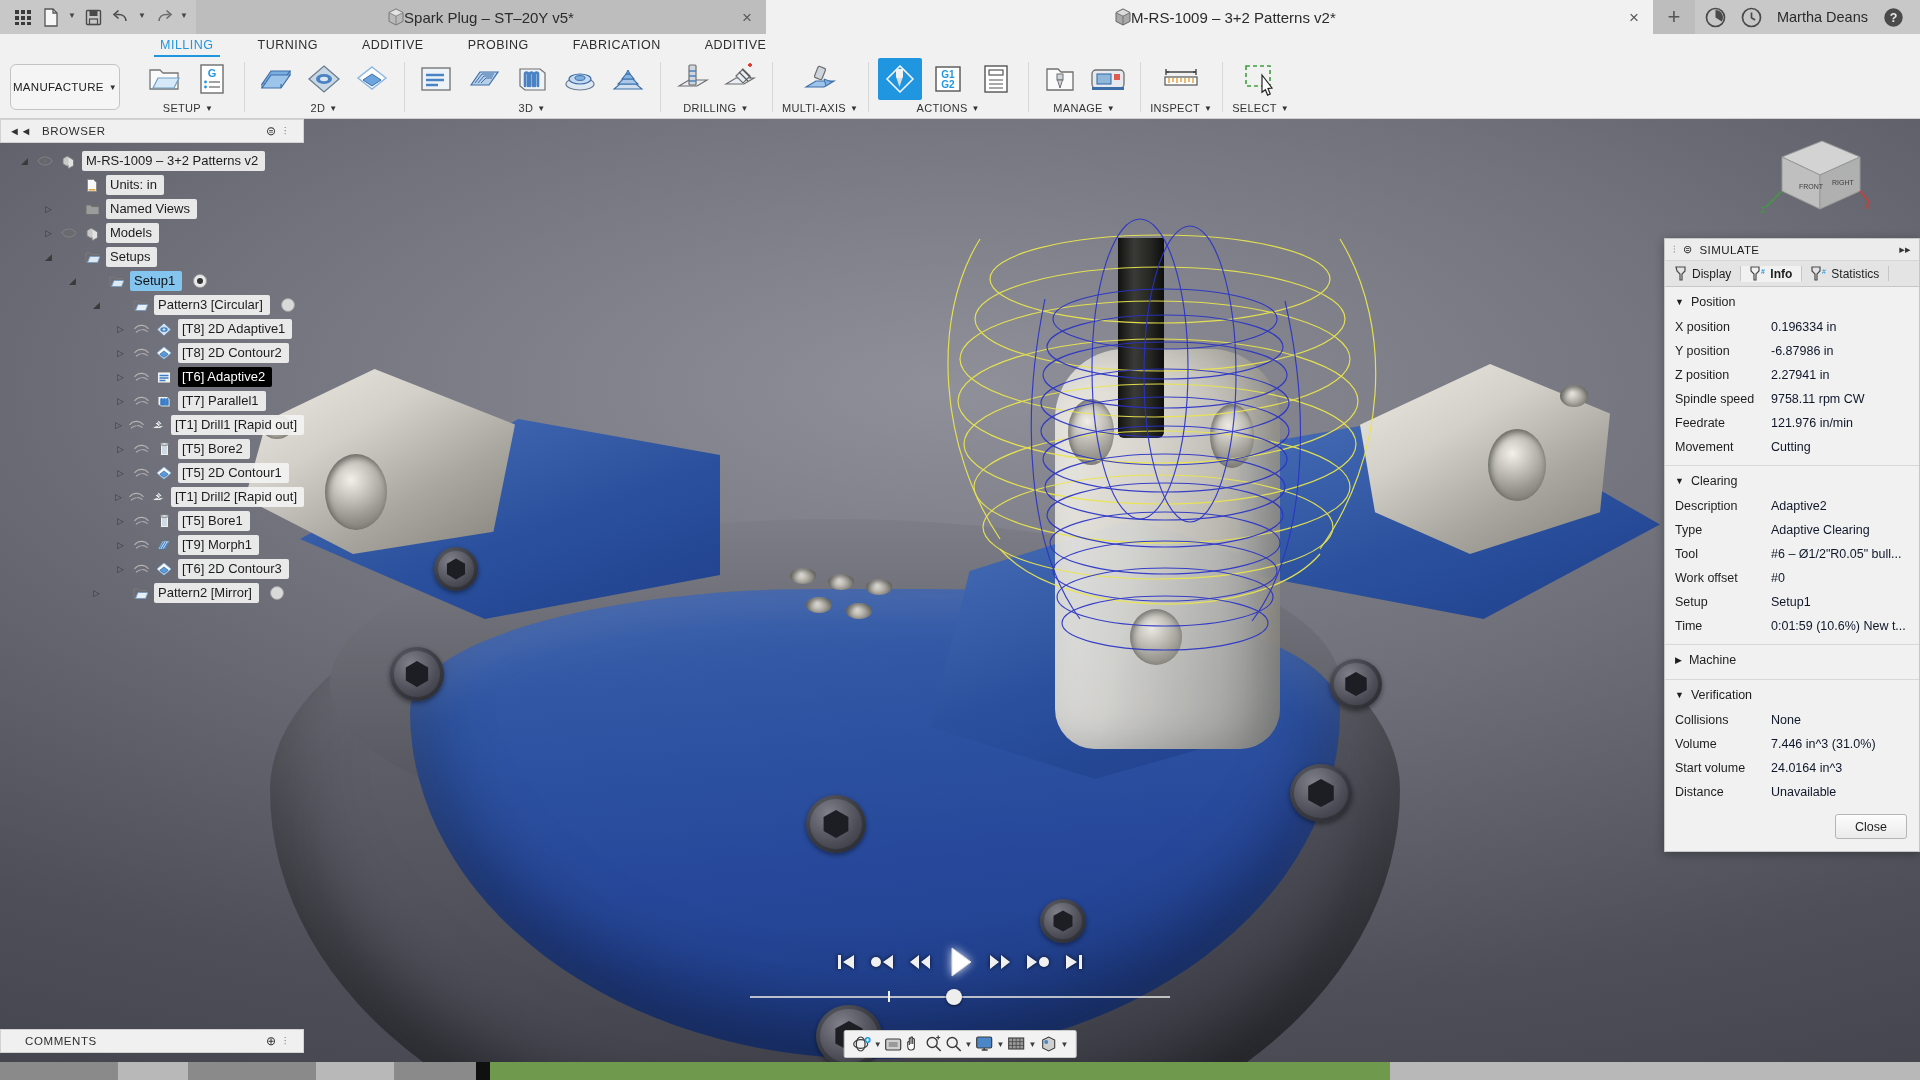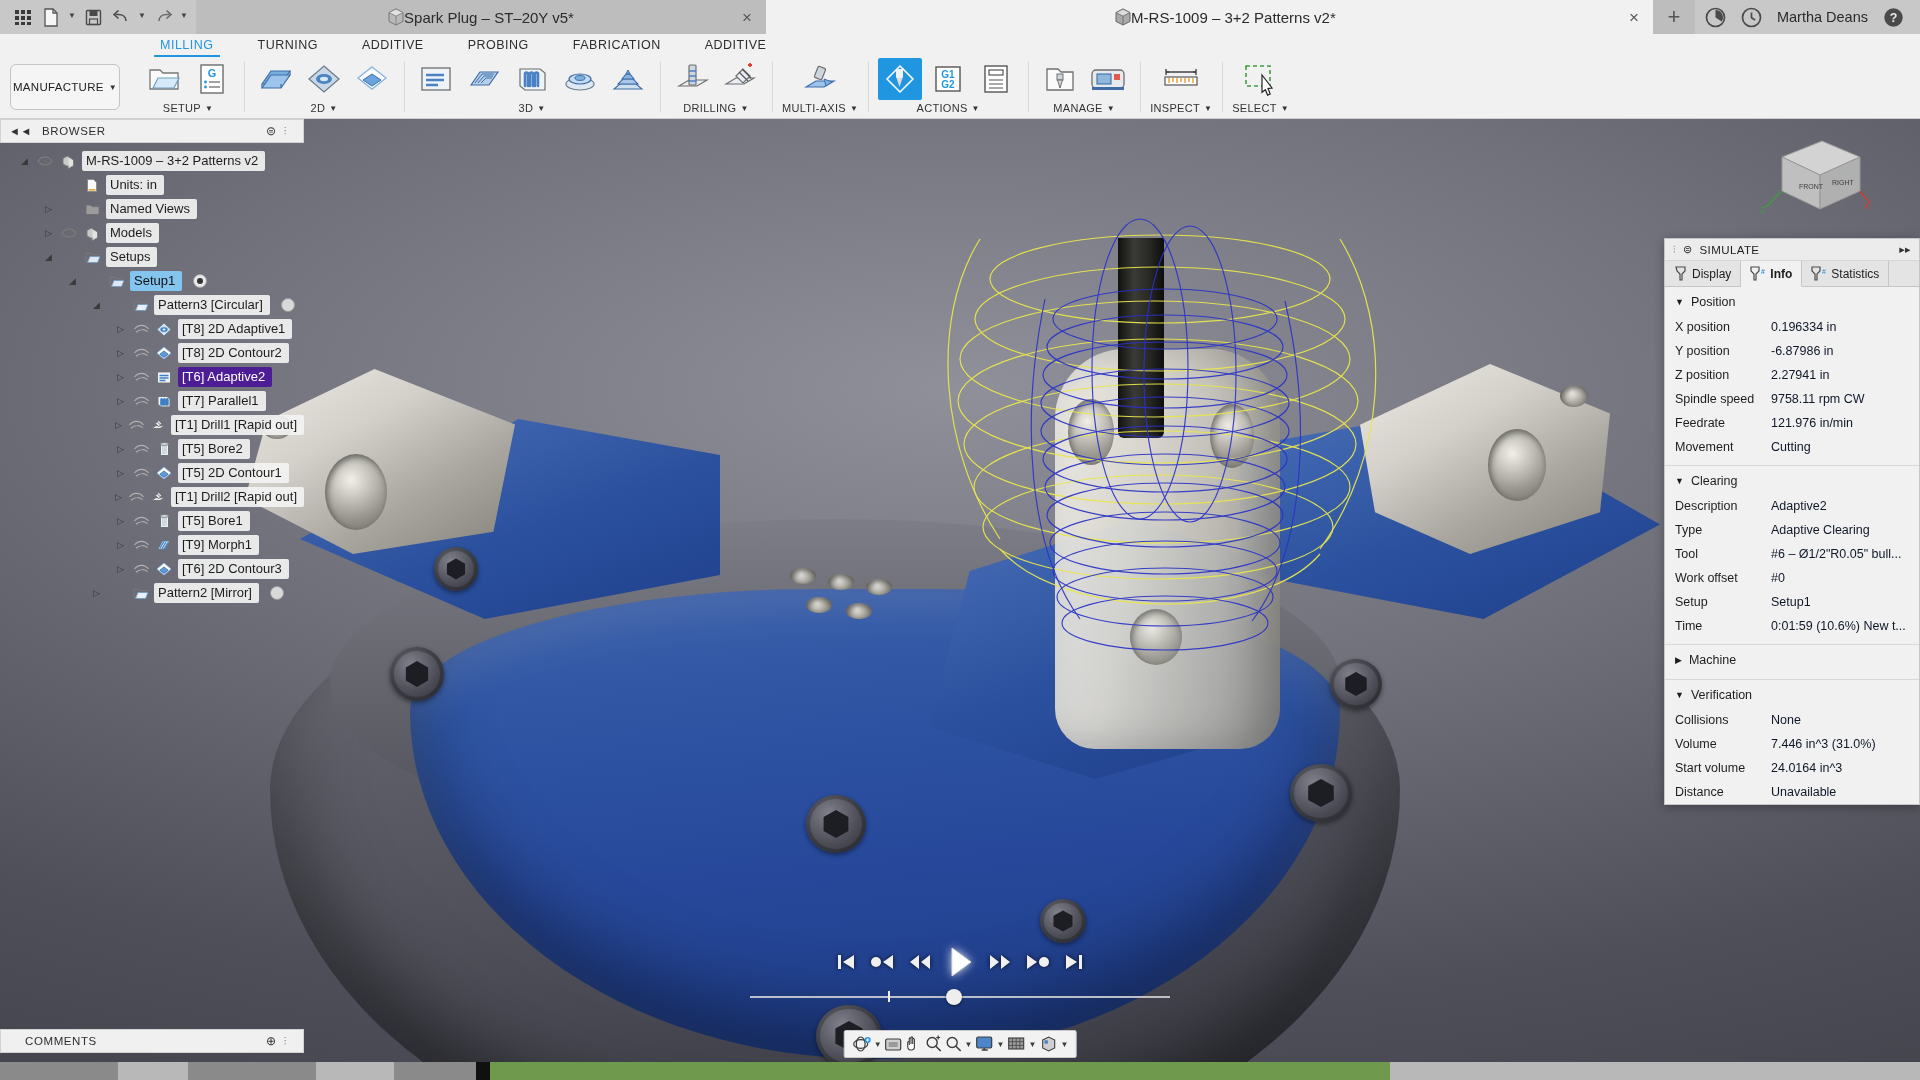"Display" .sim-tabs { align-items: none -> center }
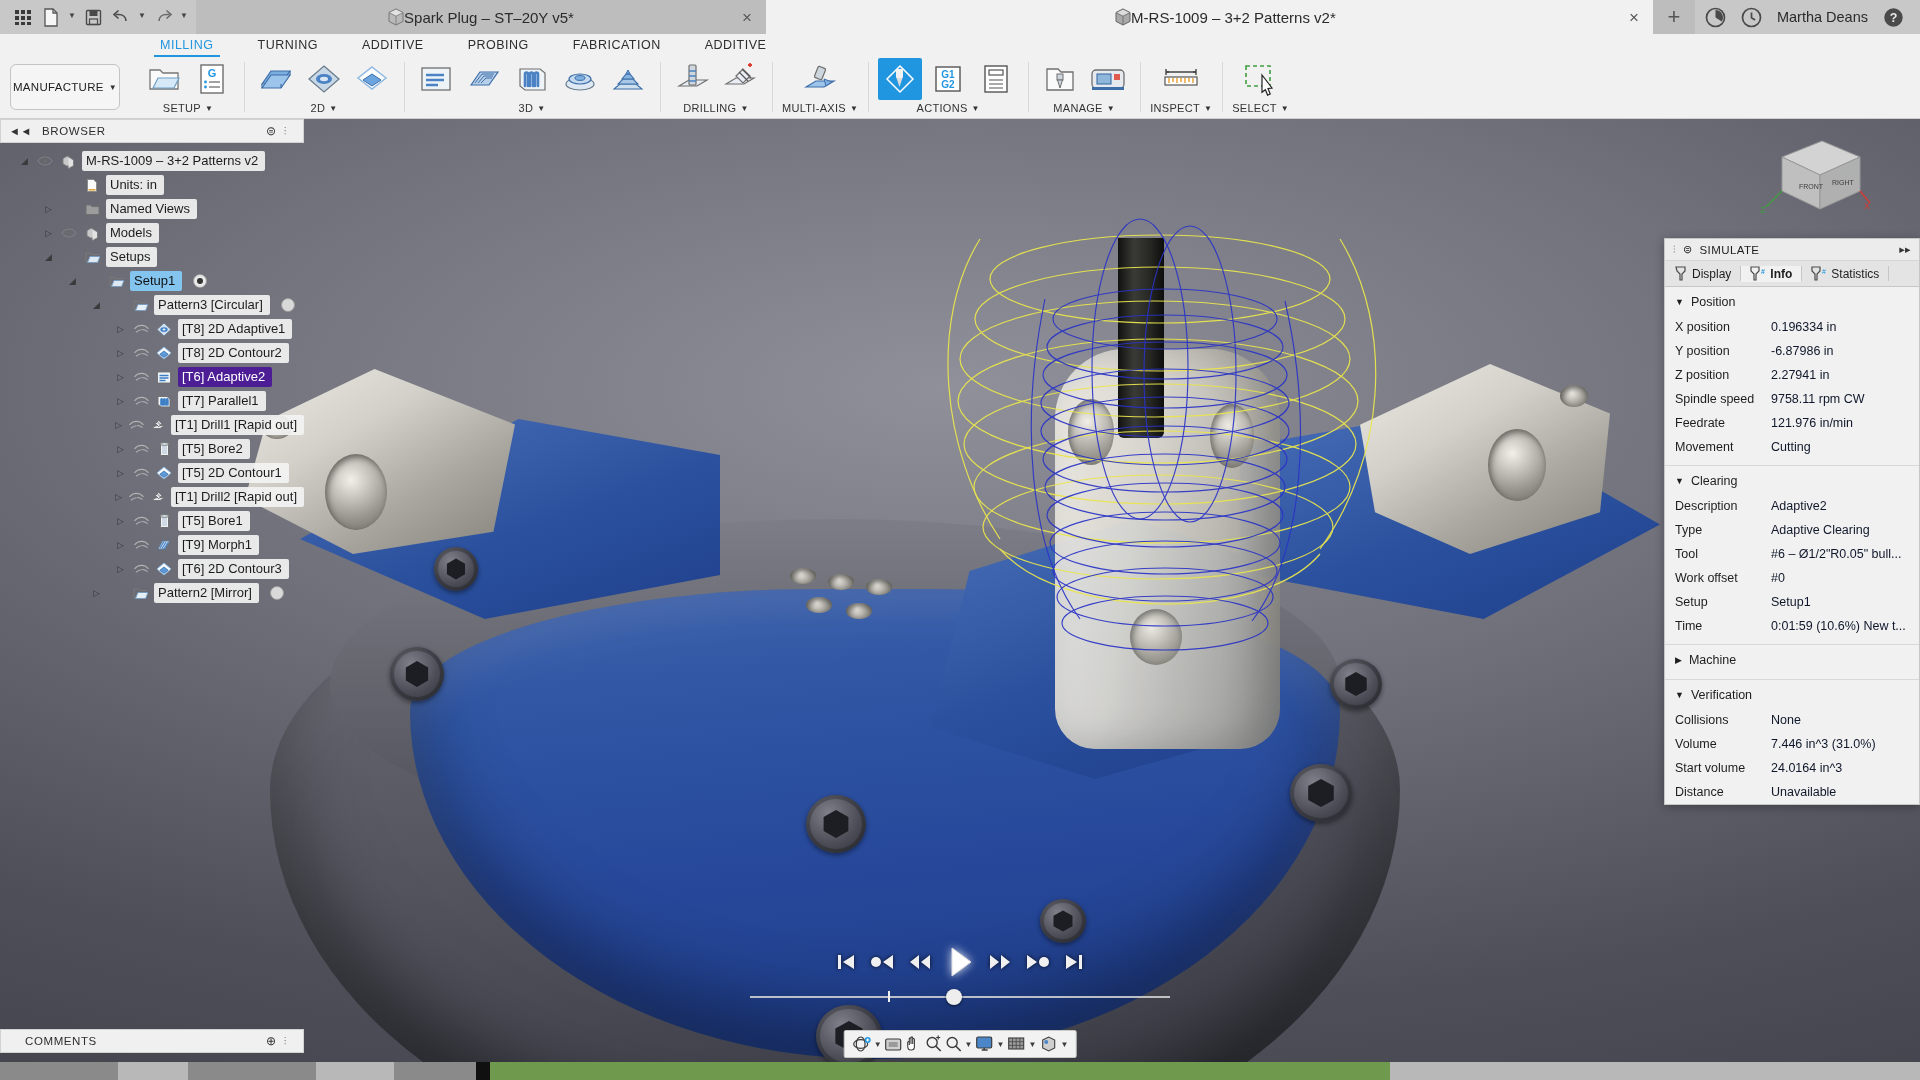"[T6] Adaptive2" .trow.selected .lbl { background: #4c1d95 -> #000000 }
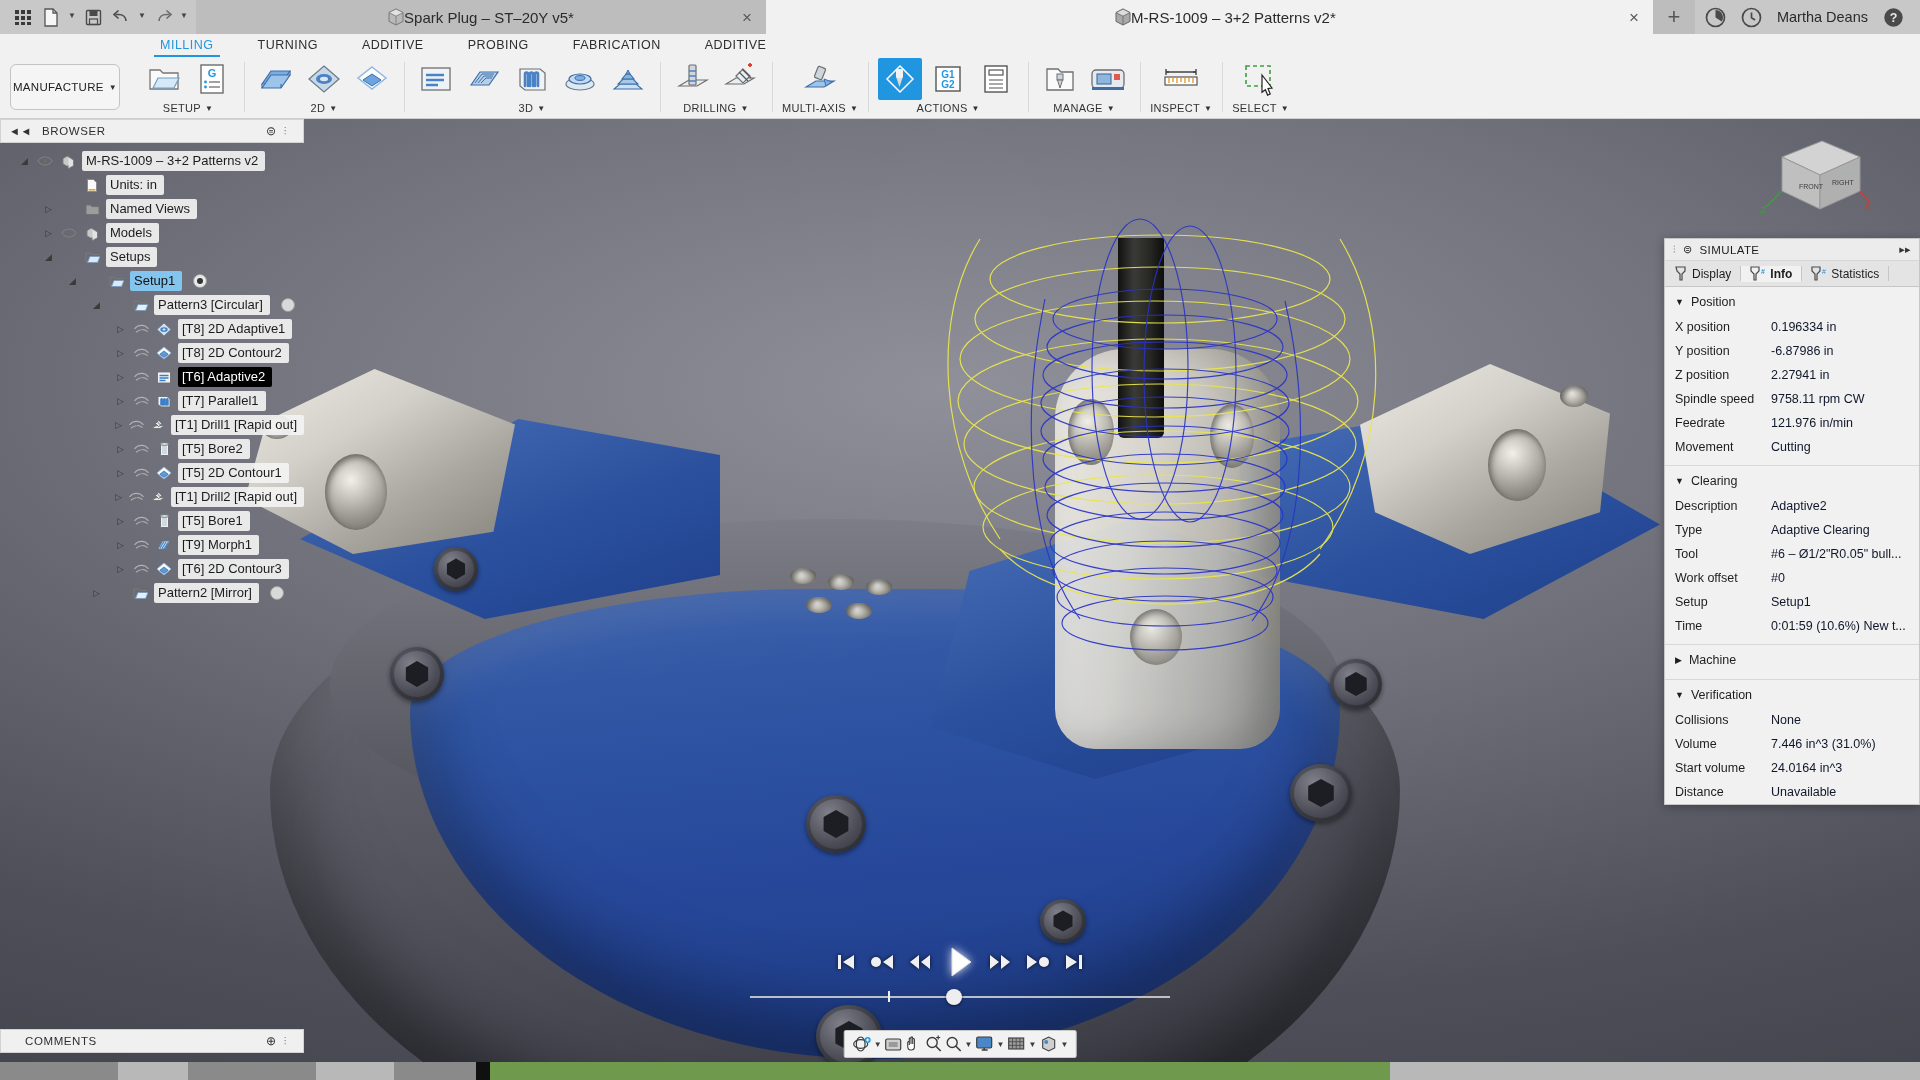"Close" div.sim-foot { html: none -> <div> <div>Close</div> </div> }
